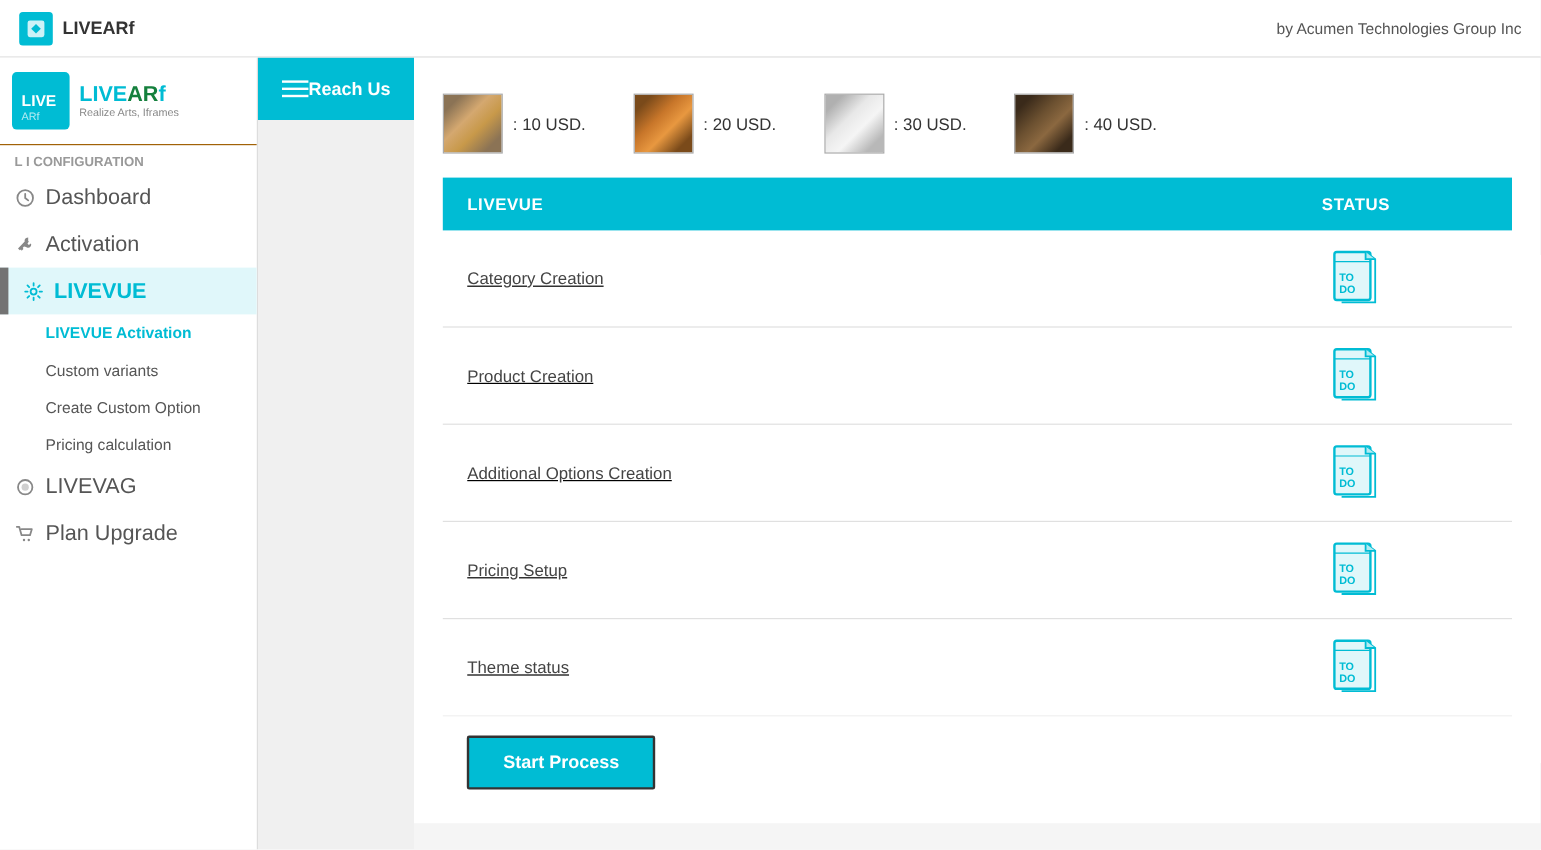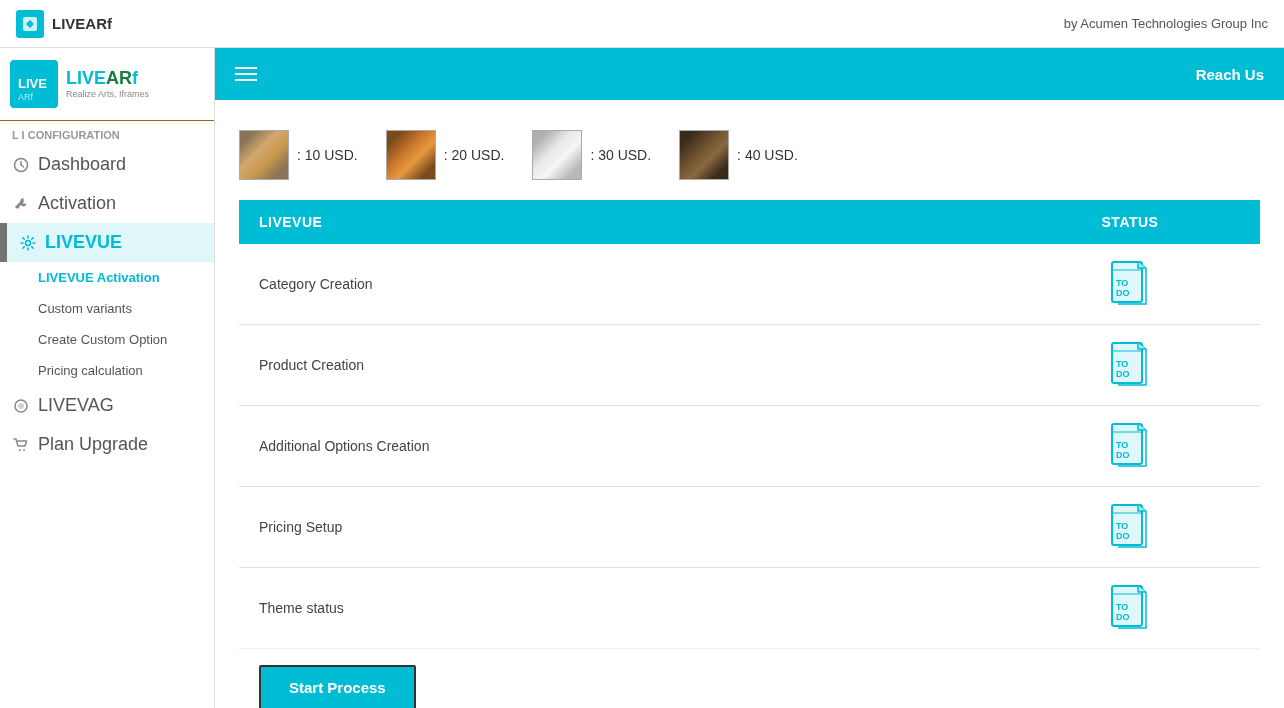"Reach Us" .main { flex-direction: column -> row }
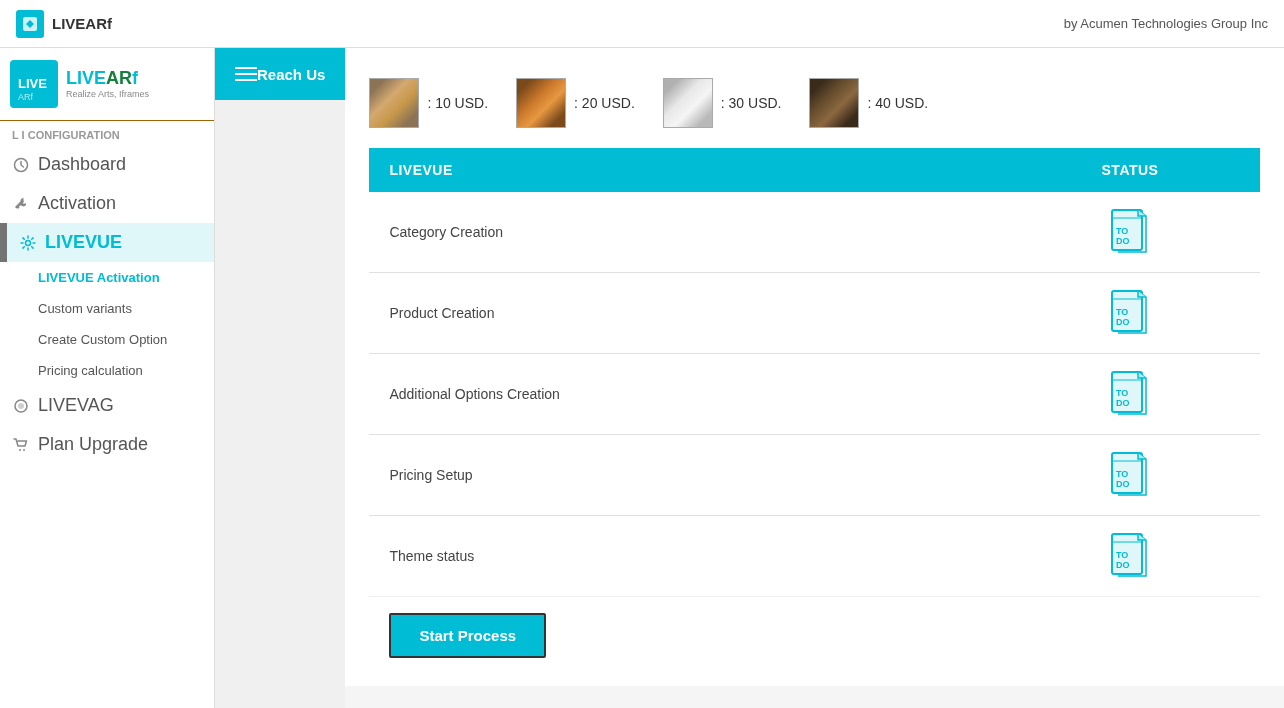": 10 USD." .frame-samples { gap: 28px -> 40px }
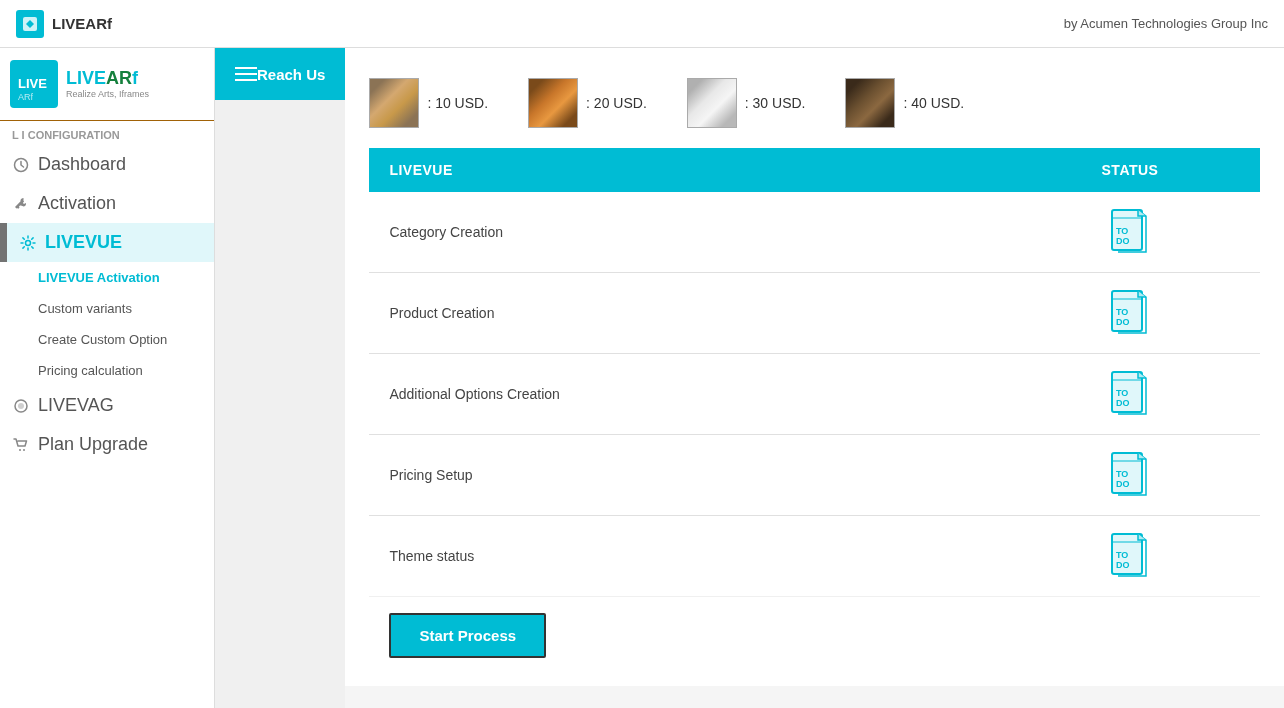"Category Creation" .process-table tbody tr { text-decoration: none -> underline }
